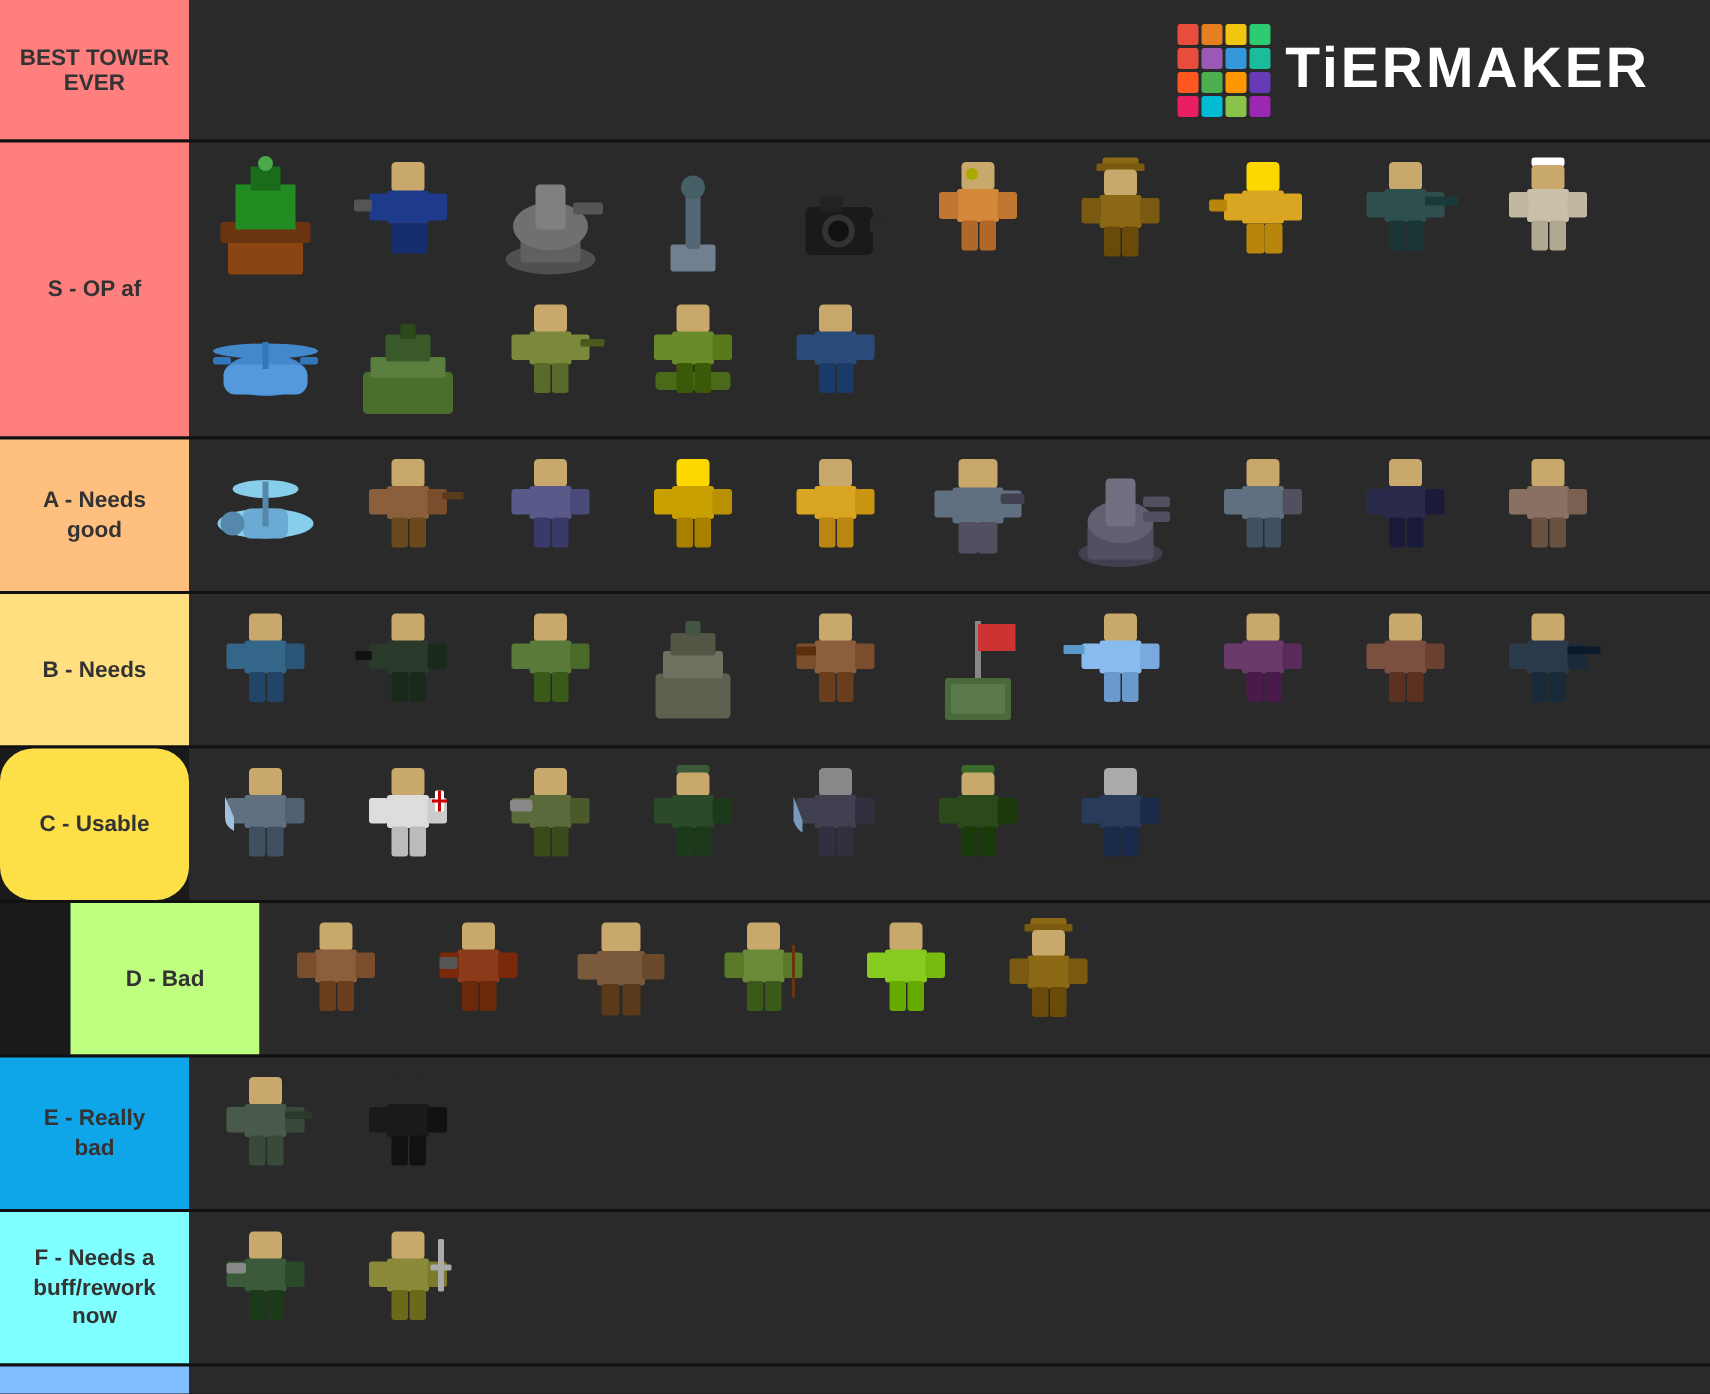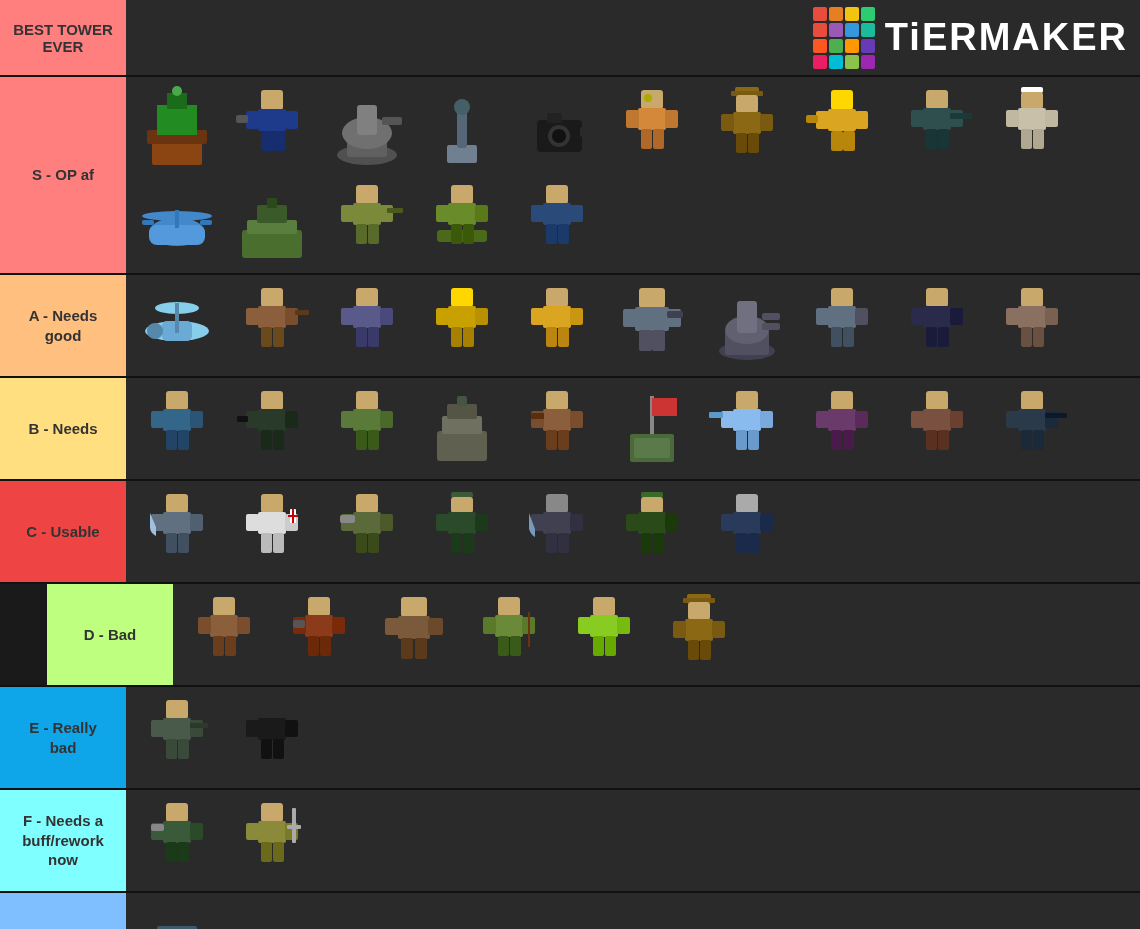"BEST TOWER EVER" .header-row { height: 75px -> 93px }
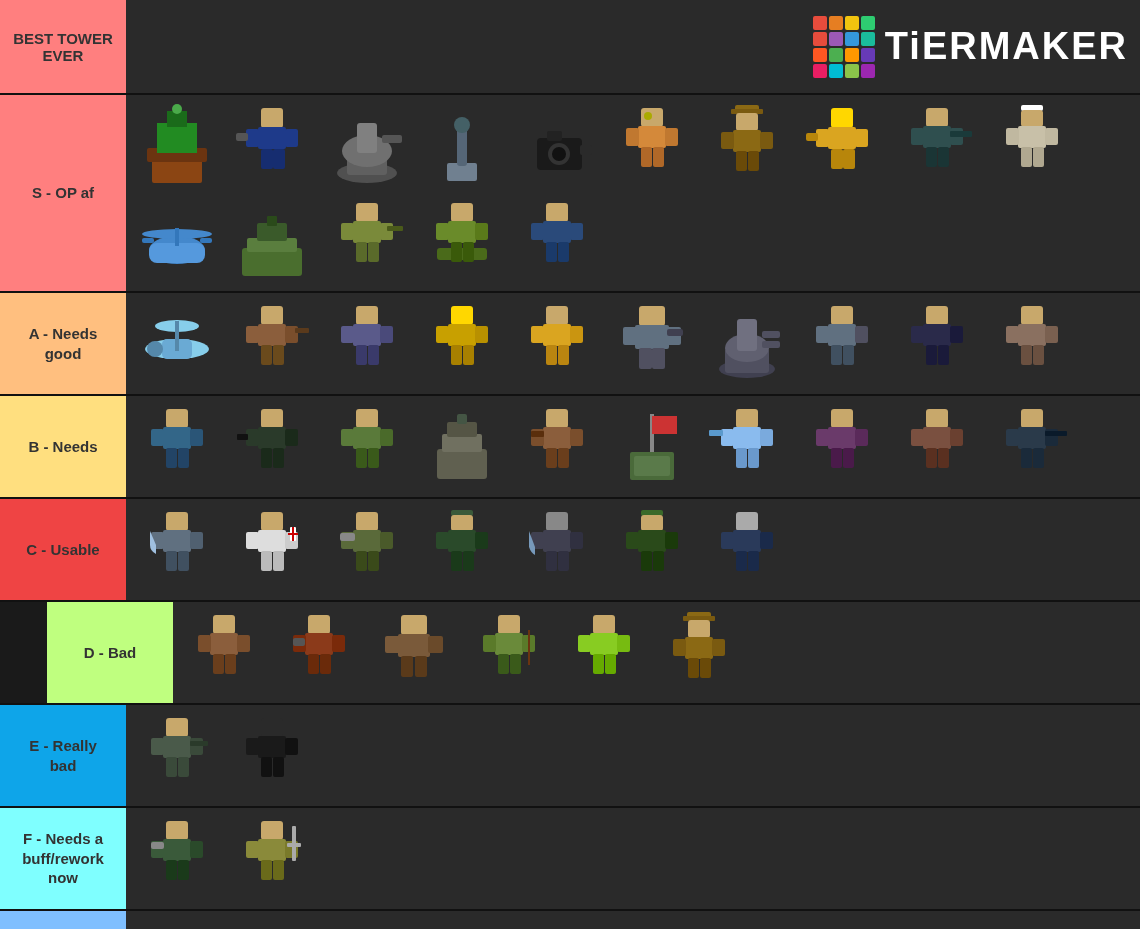"TiERMAKER" .header-logo { padding-right: 12px -> 40px }
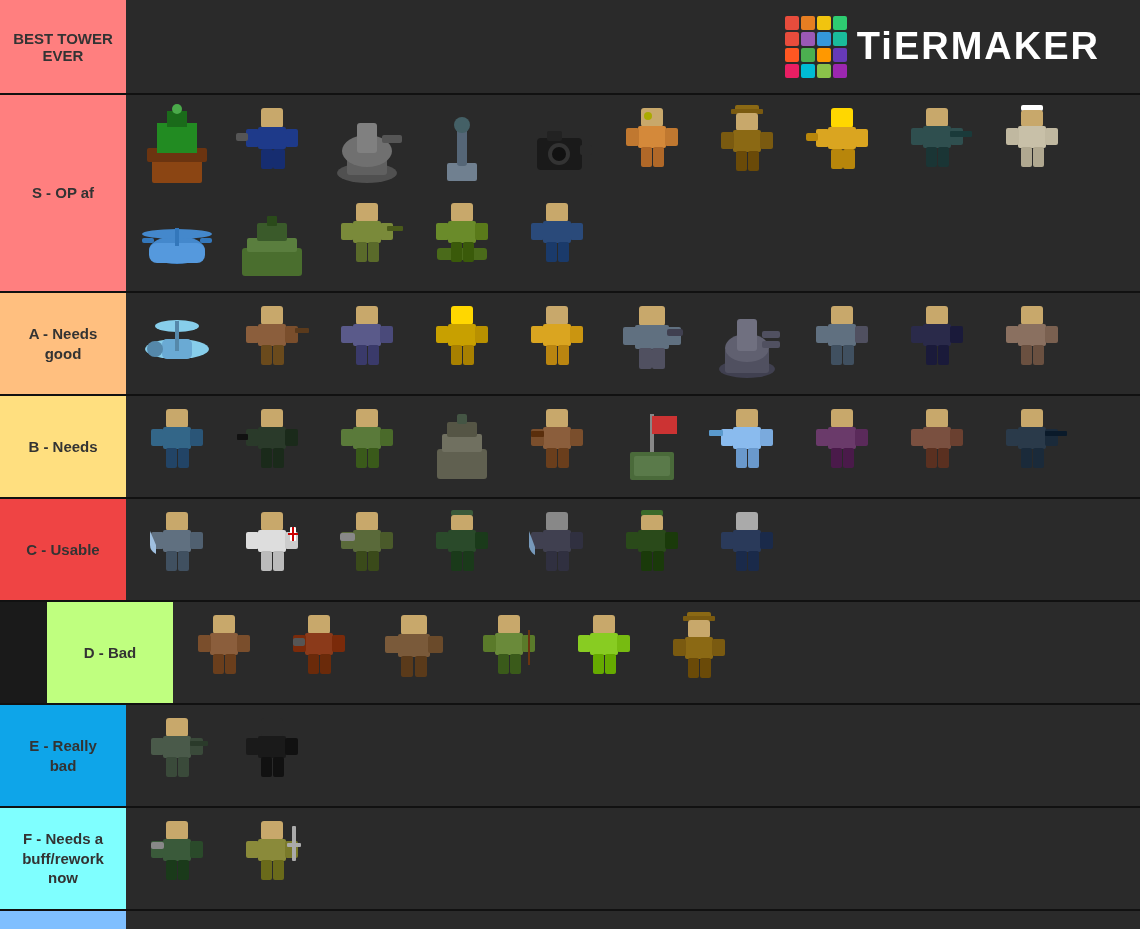"C - Usable" .tier-c { background: #ef4444 -> #fde047; border-radius: none -> 22px }
